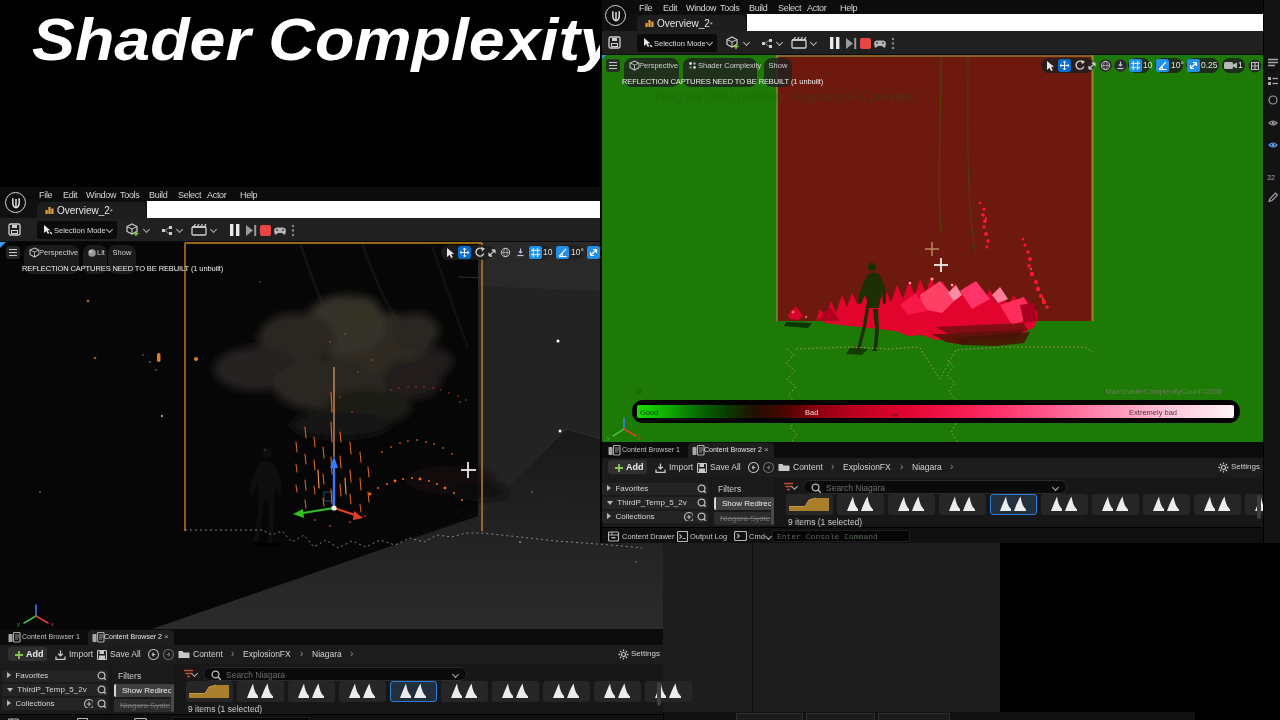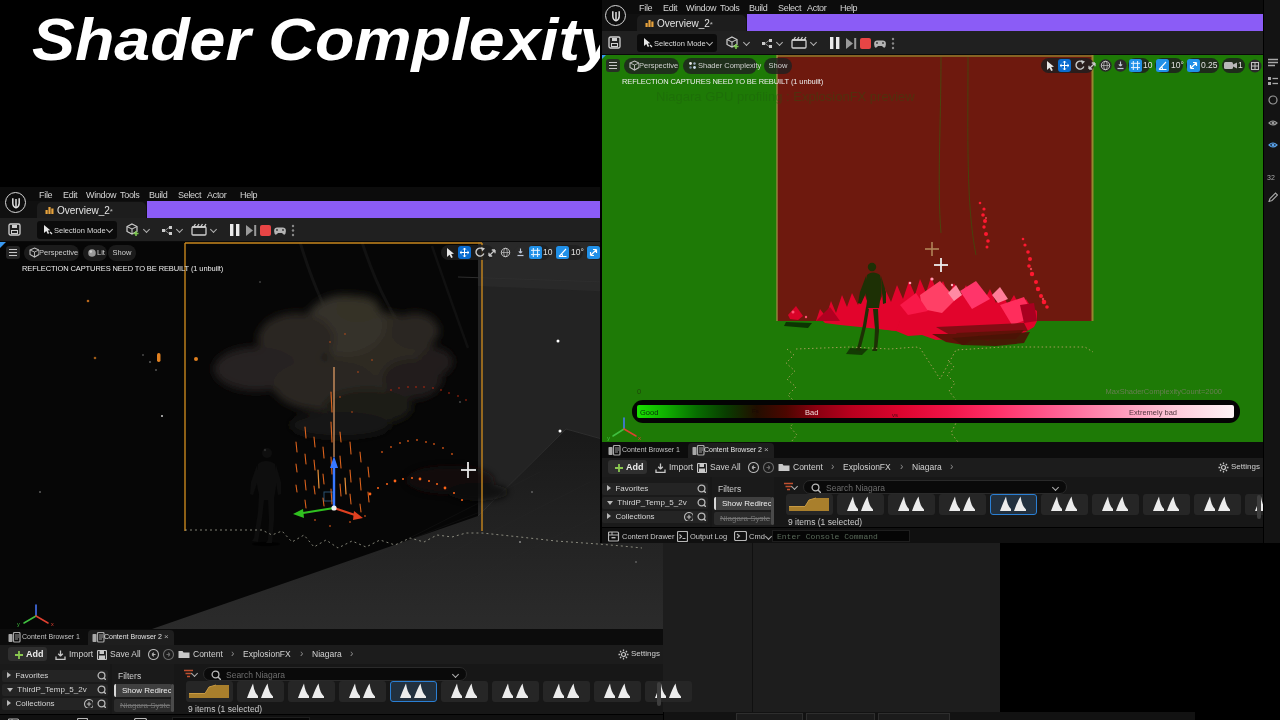"Overview_2*" .tabrow { background: #8b5cf6 -> #ffffff }
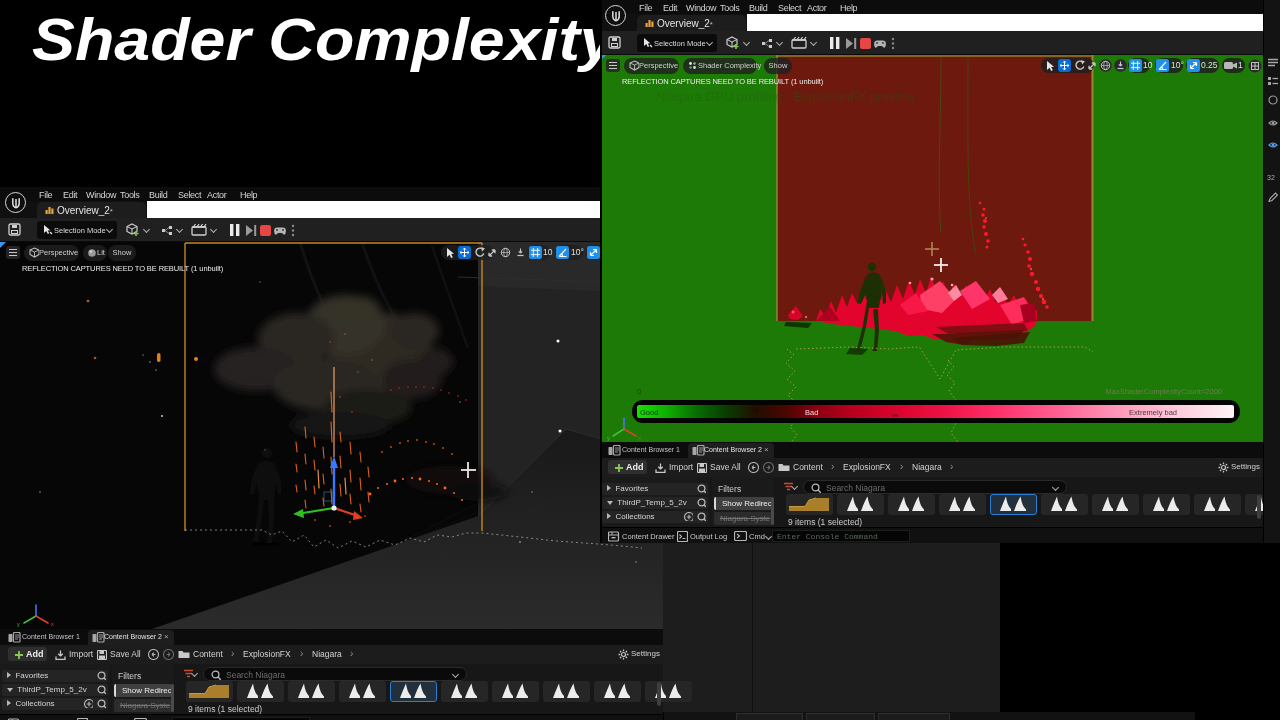"Perspective" .pill { height: 16px -> 29px }
